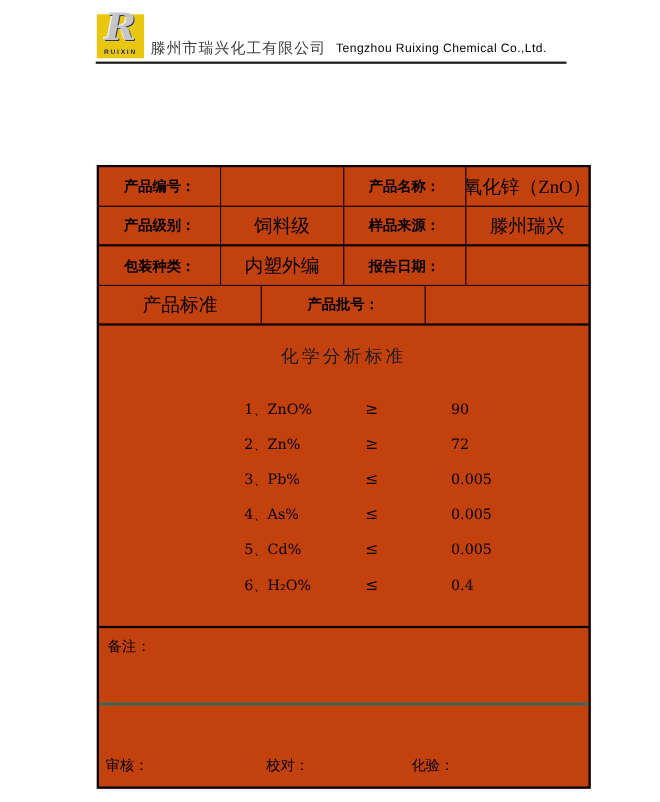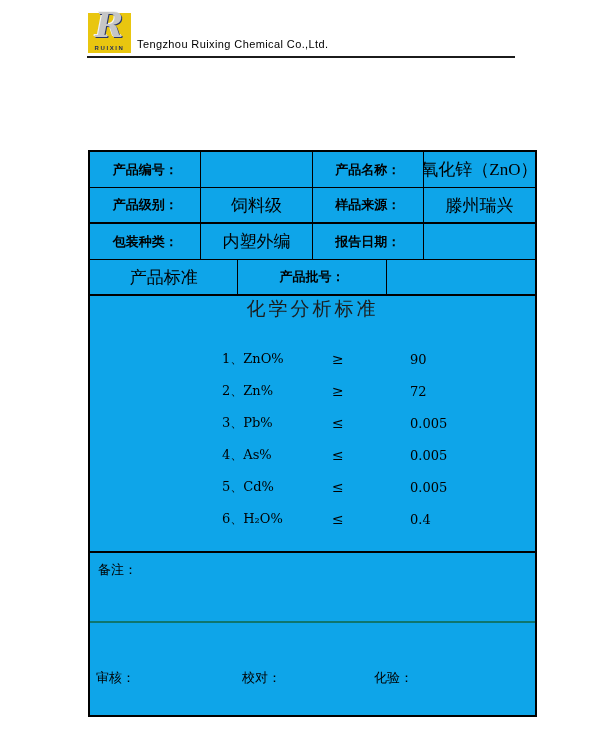"滕州市瑞兴化工有限公司" span.company-cn { html: none -> <span>滕州市瑞兴化工有限公司</span> }
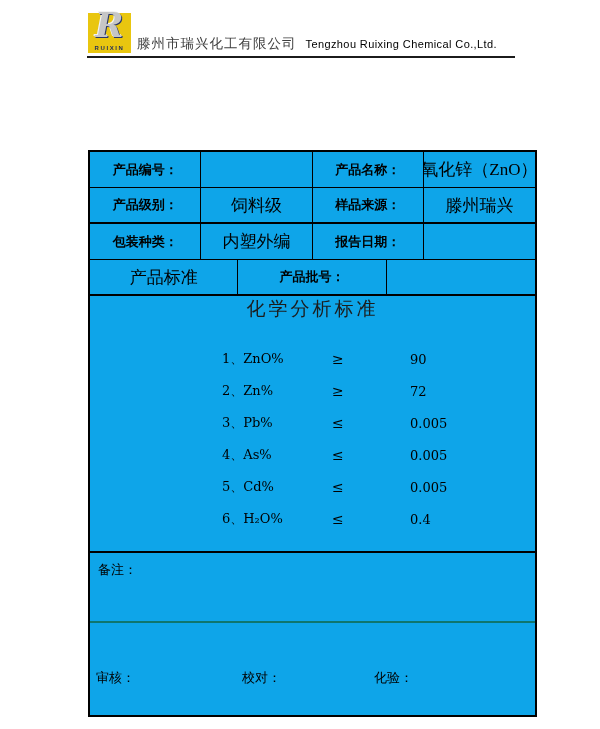"产品编号：" .sheet { background: #0ea5e9 -> #c2410c }
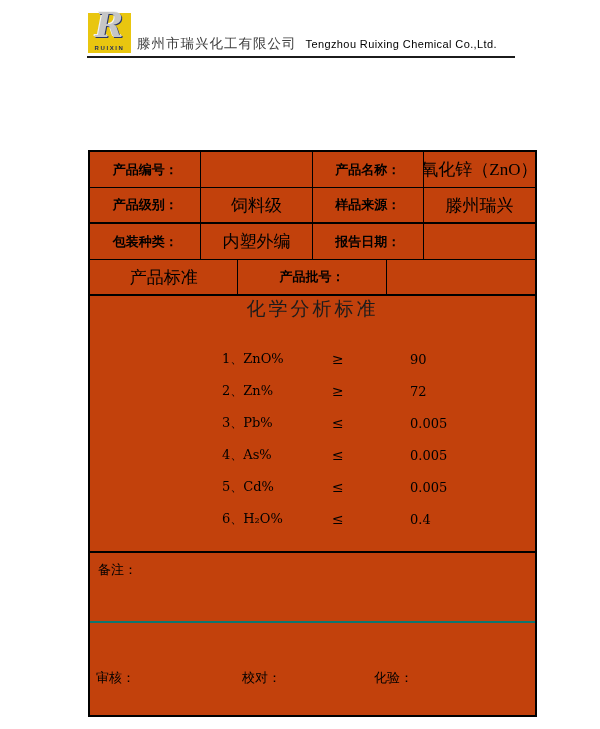"化学分析标准" .chem-heading { font-size: 19px -> 16px; margin-top: none -> 18px }
